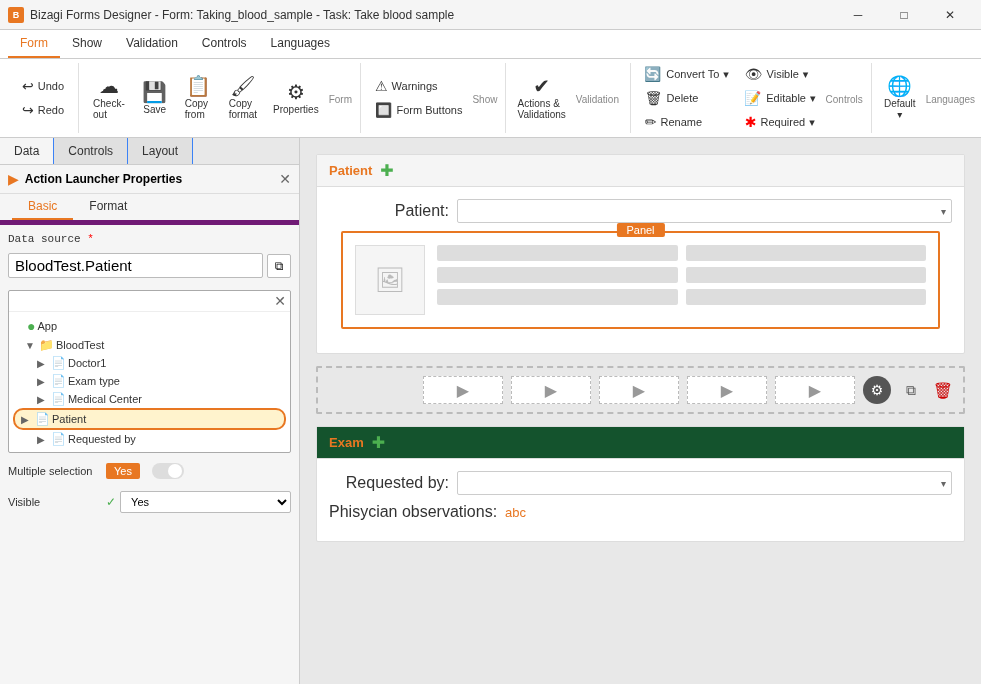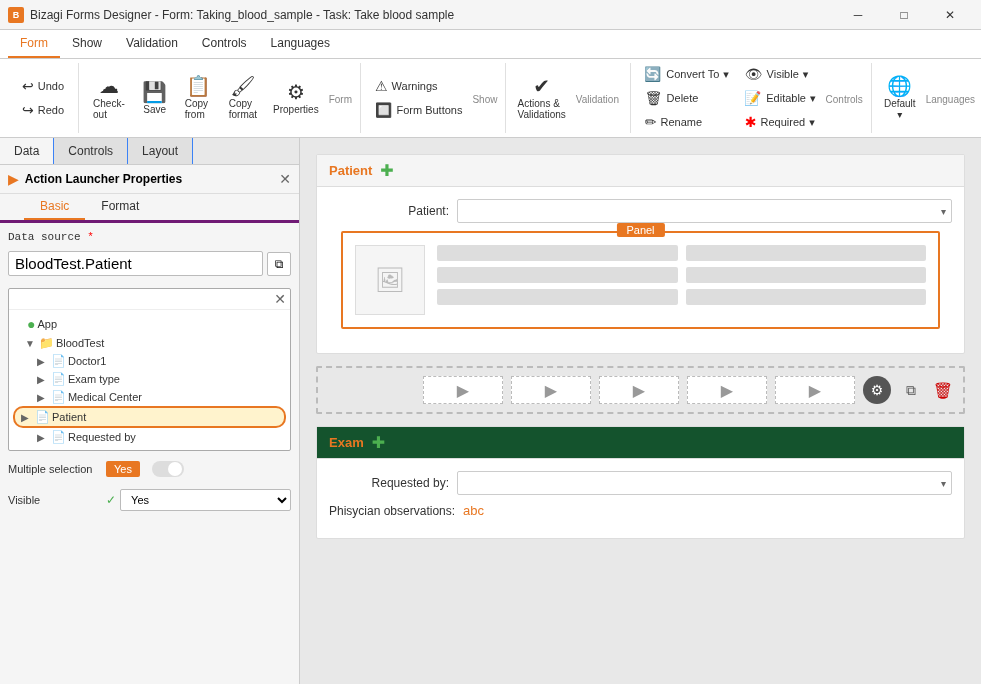"Basic" .prop-tabs { border-bottom: 3px solid #701a75 -> 5px solid #701a75; padding: 0 24px -> 0 12px }
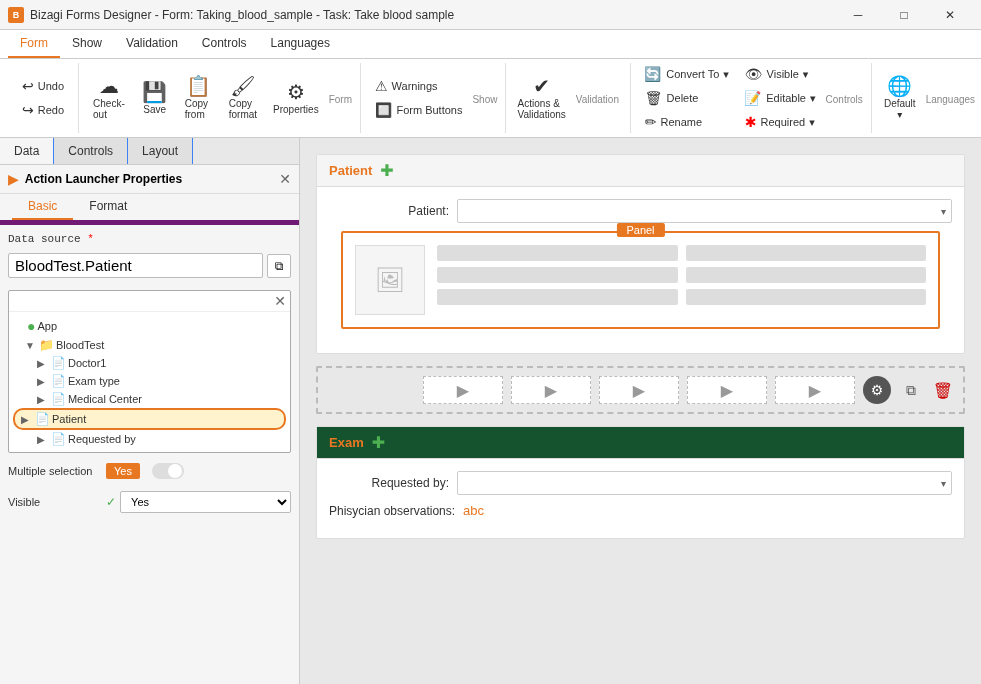"Patient:" .form-field-label { font-size: 12px -> 16px }
